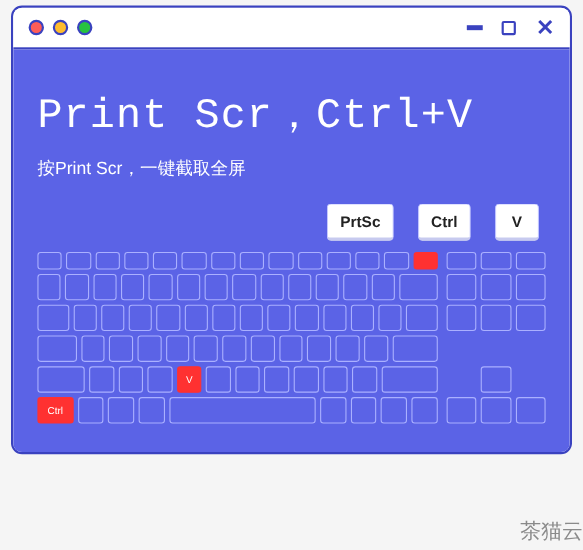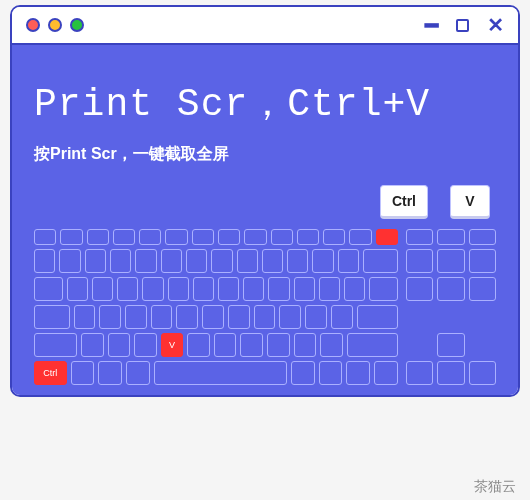"Print Scr，Ctrl+V" .content { padding: 32px 22px 10px 22px -> 32px 22px 26px 22px }
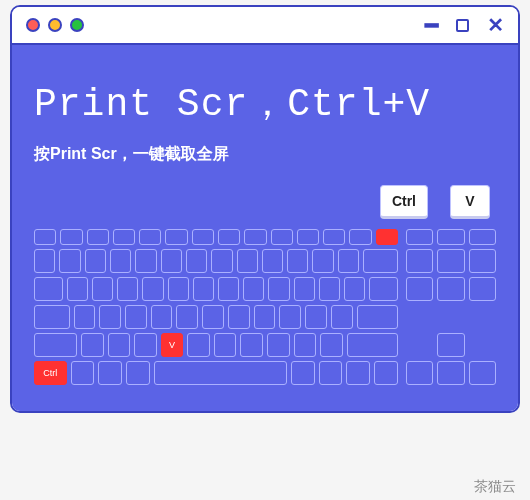"按Print Scr，一键截取全屏" .sub1, .sub2 { font-weight: 700 -> 400 }
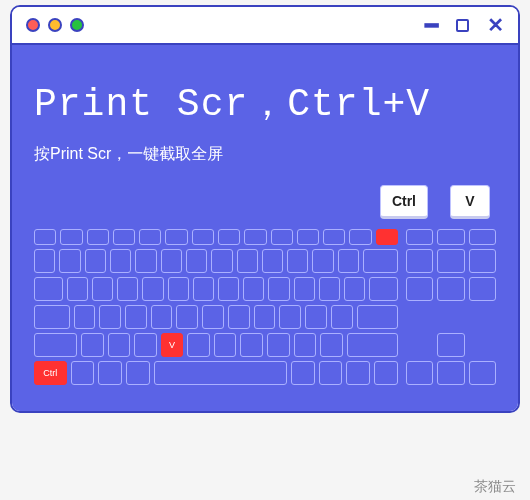"PrtSc" div.callout-key { html: none -> <div>PrtSc</div> }
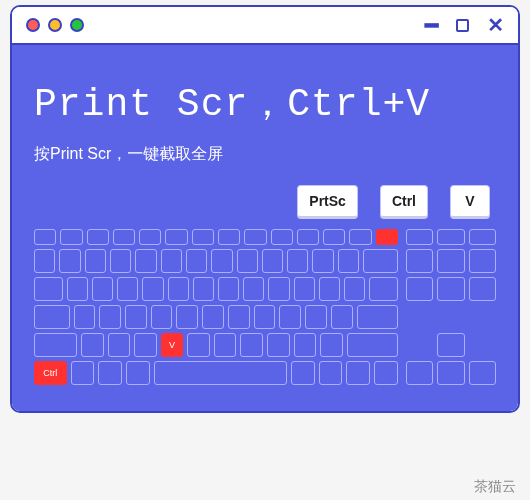"茶猫云" .watermark { font-size: 14px -> 19px; right: 14px -> 0 }
